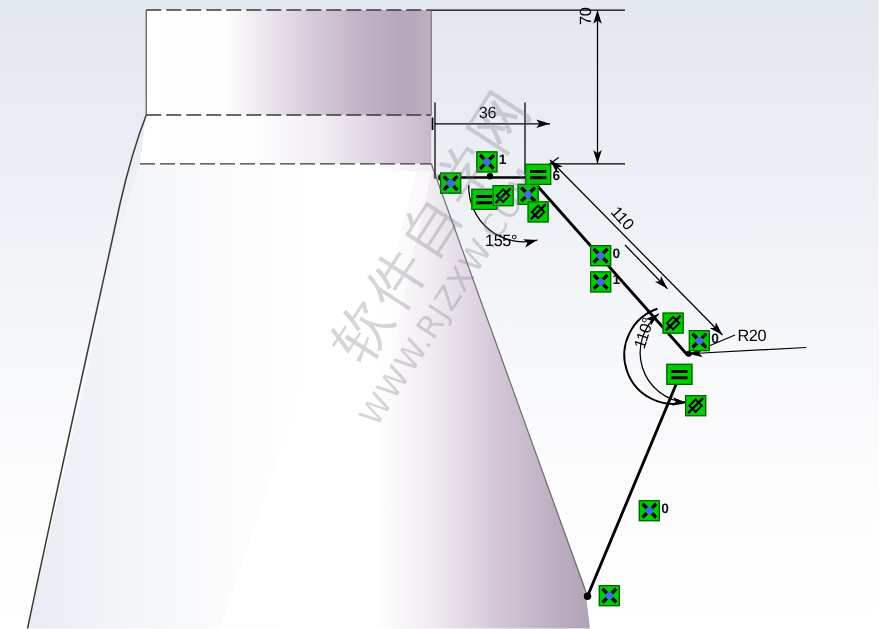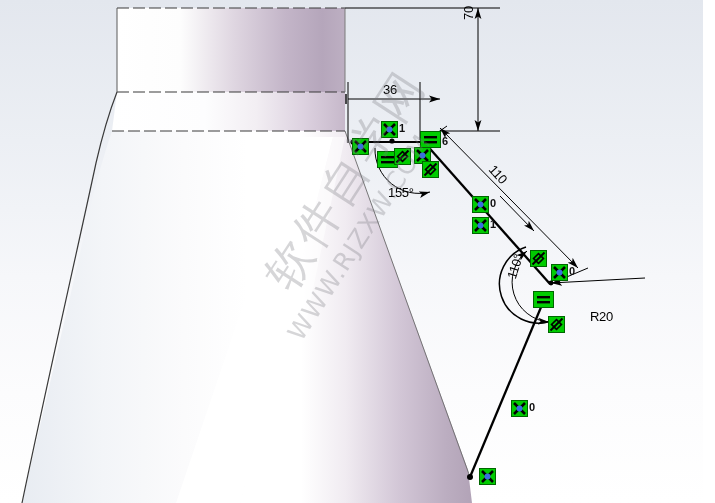"R20" div.dim-text { margin-top: 48px -> none }
